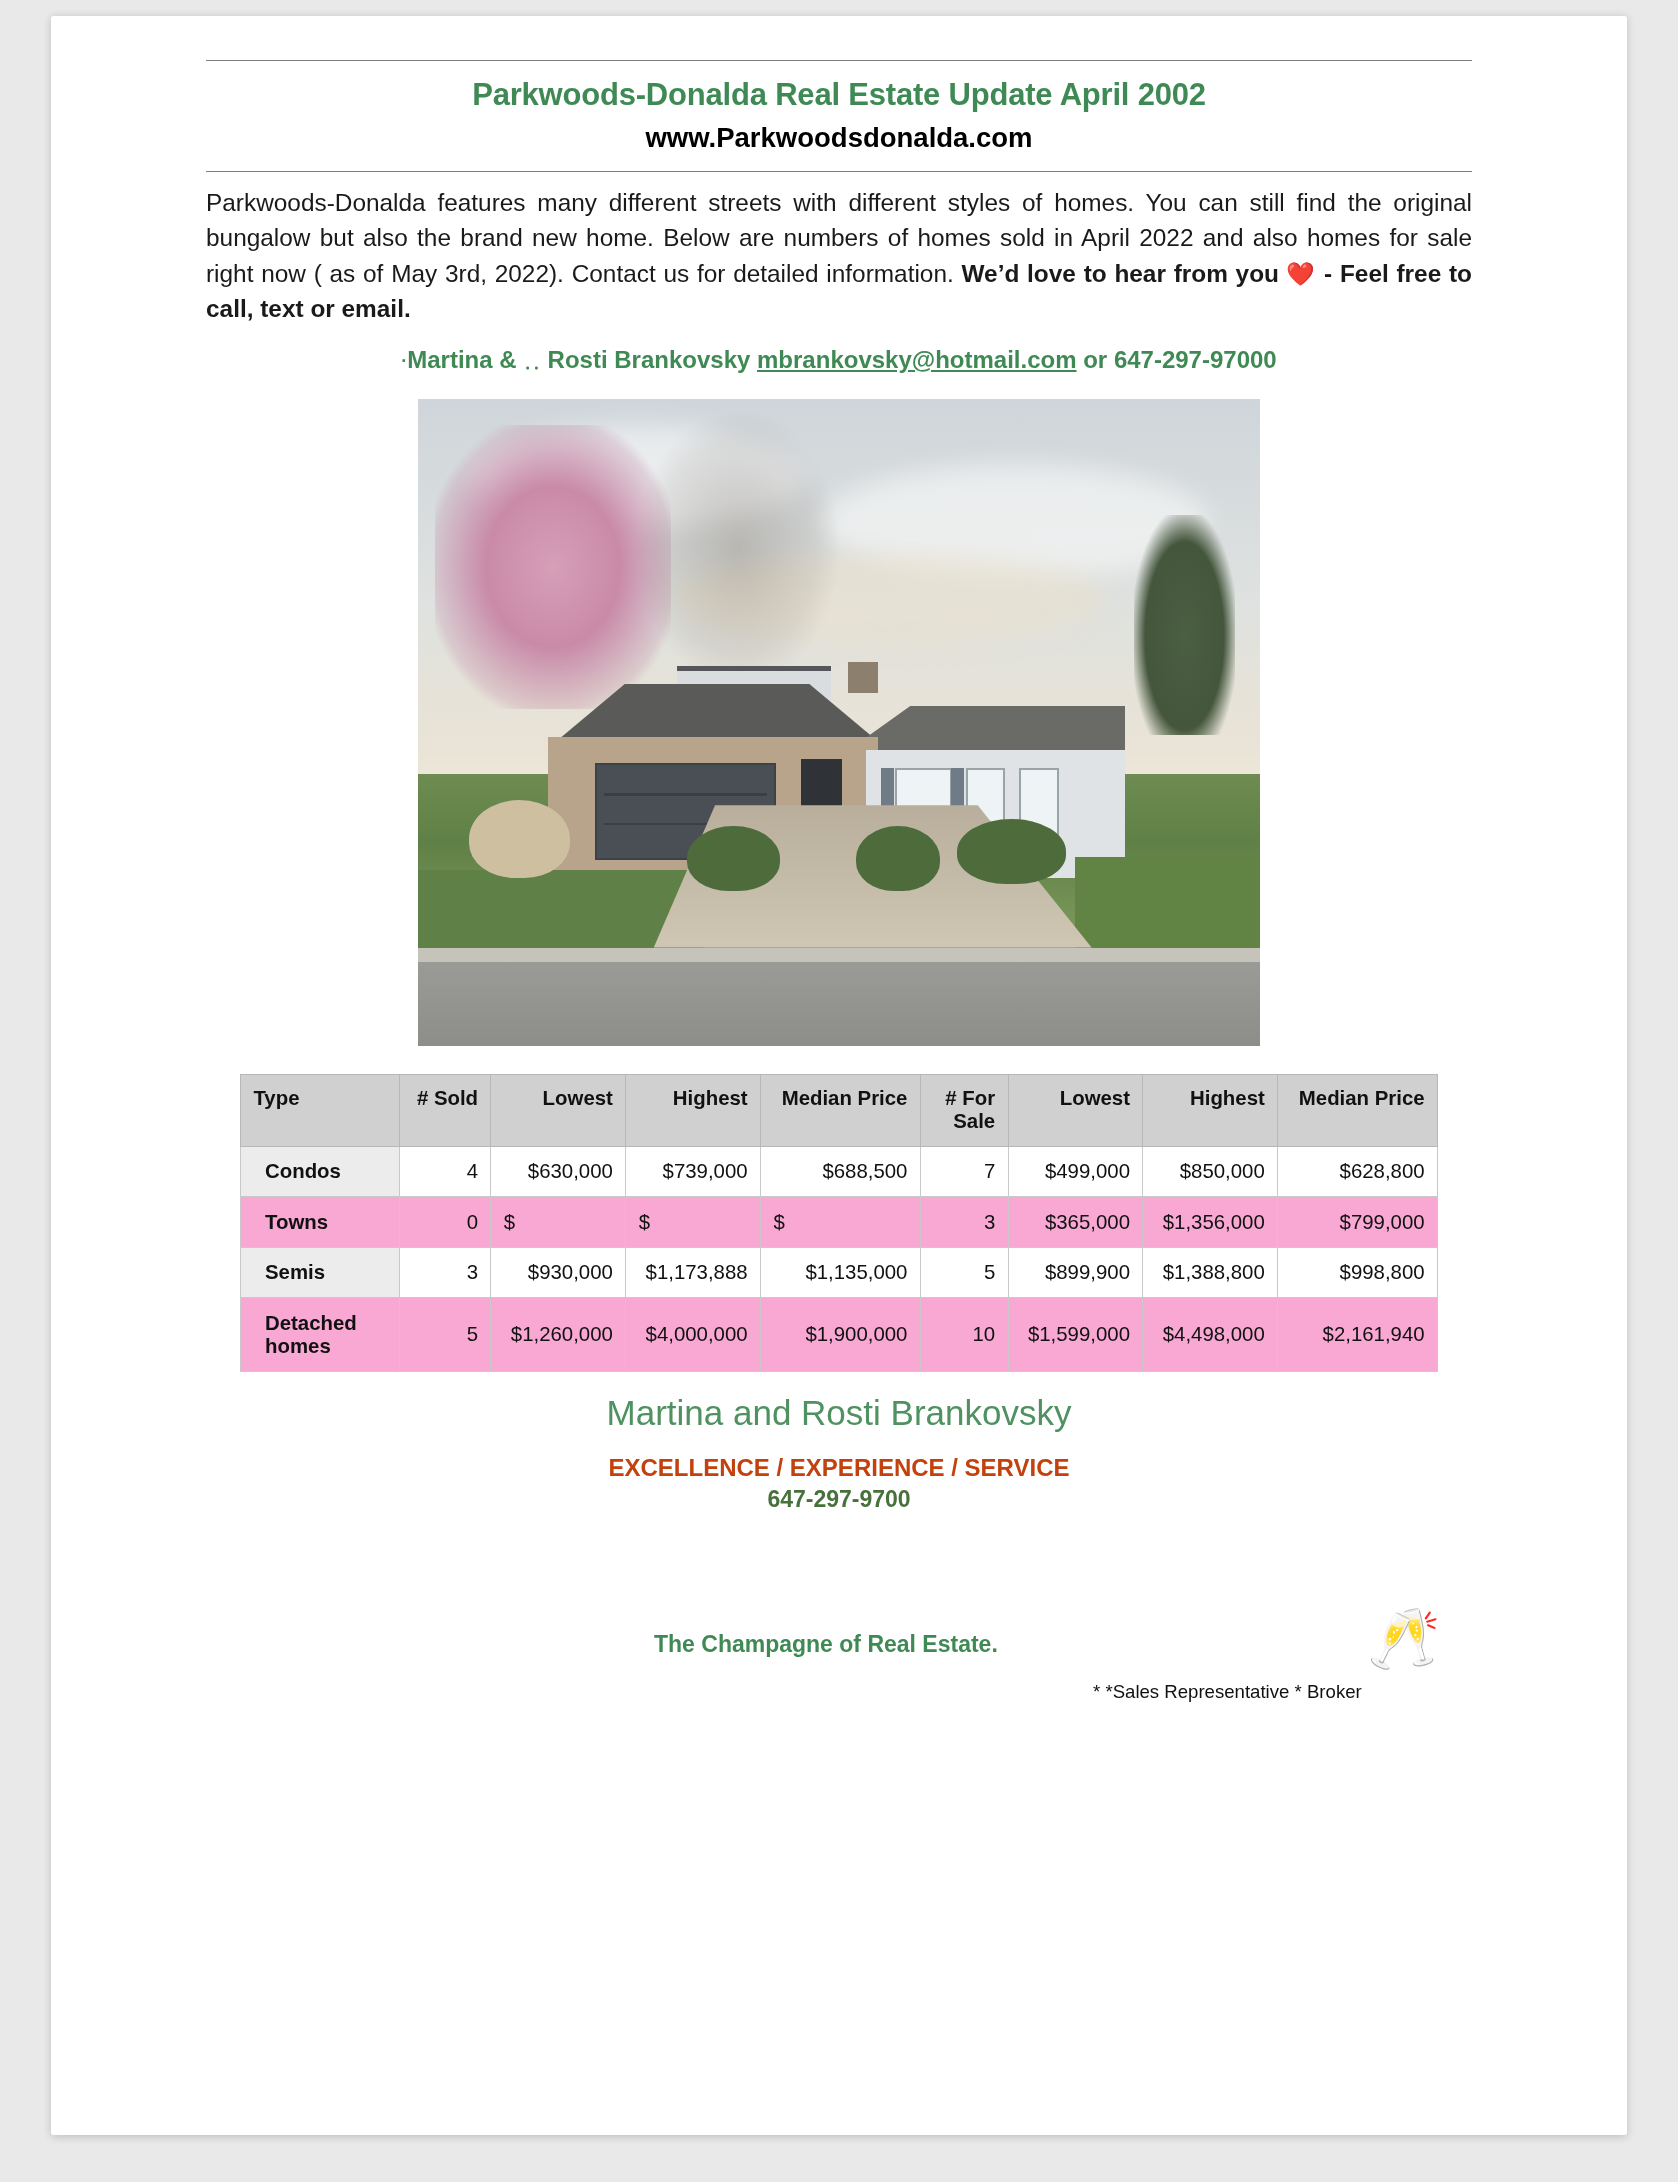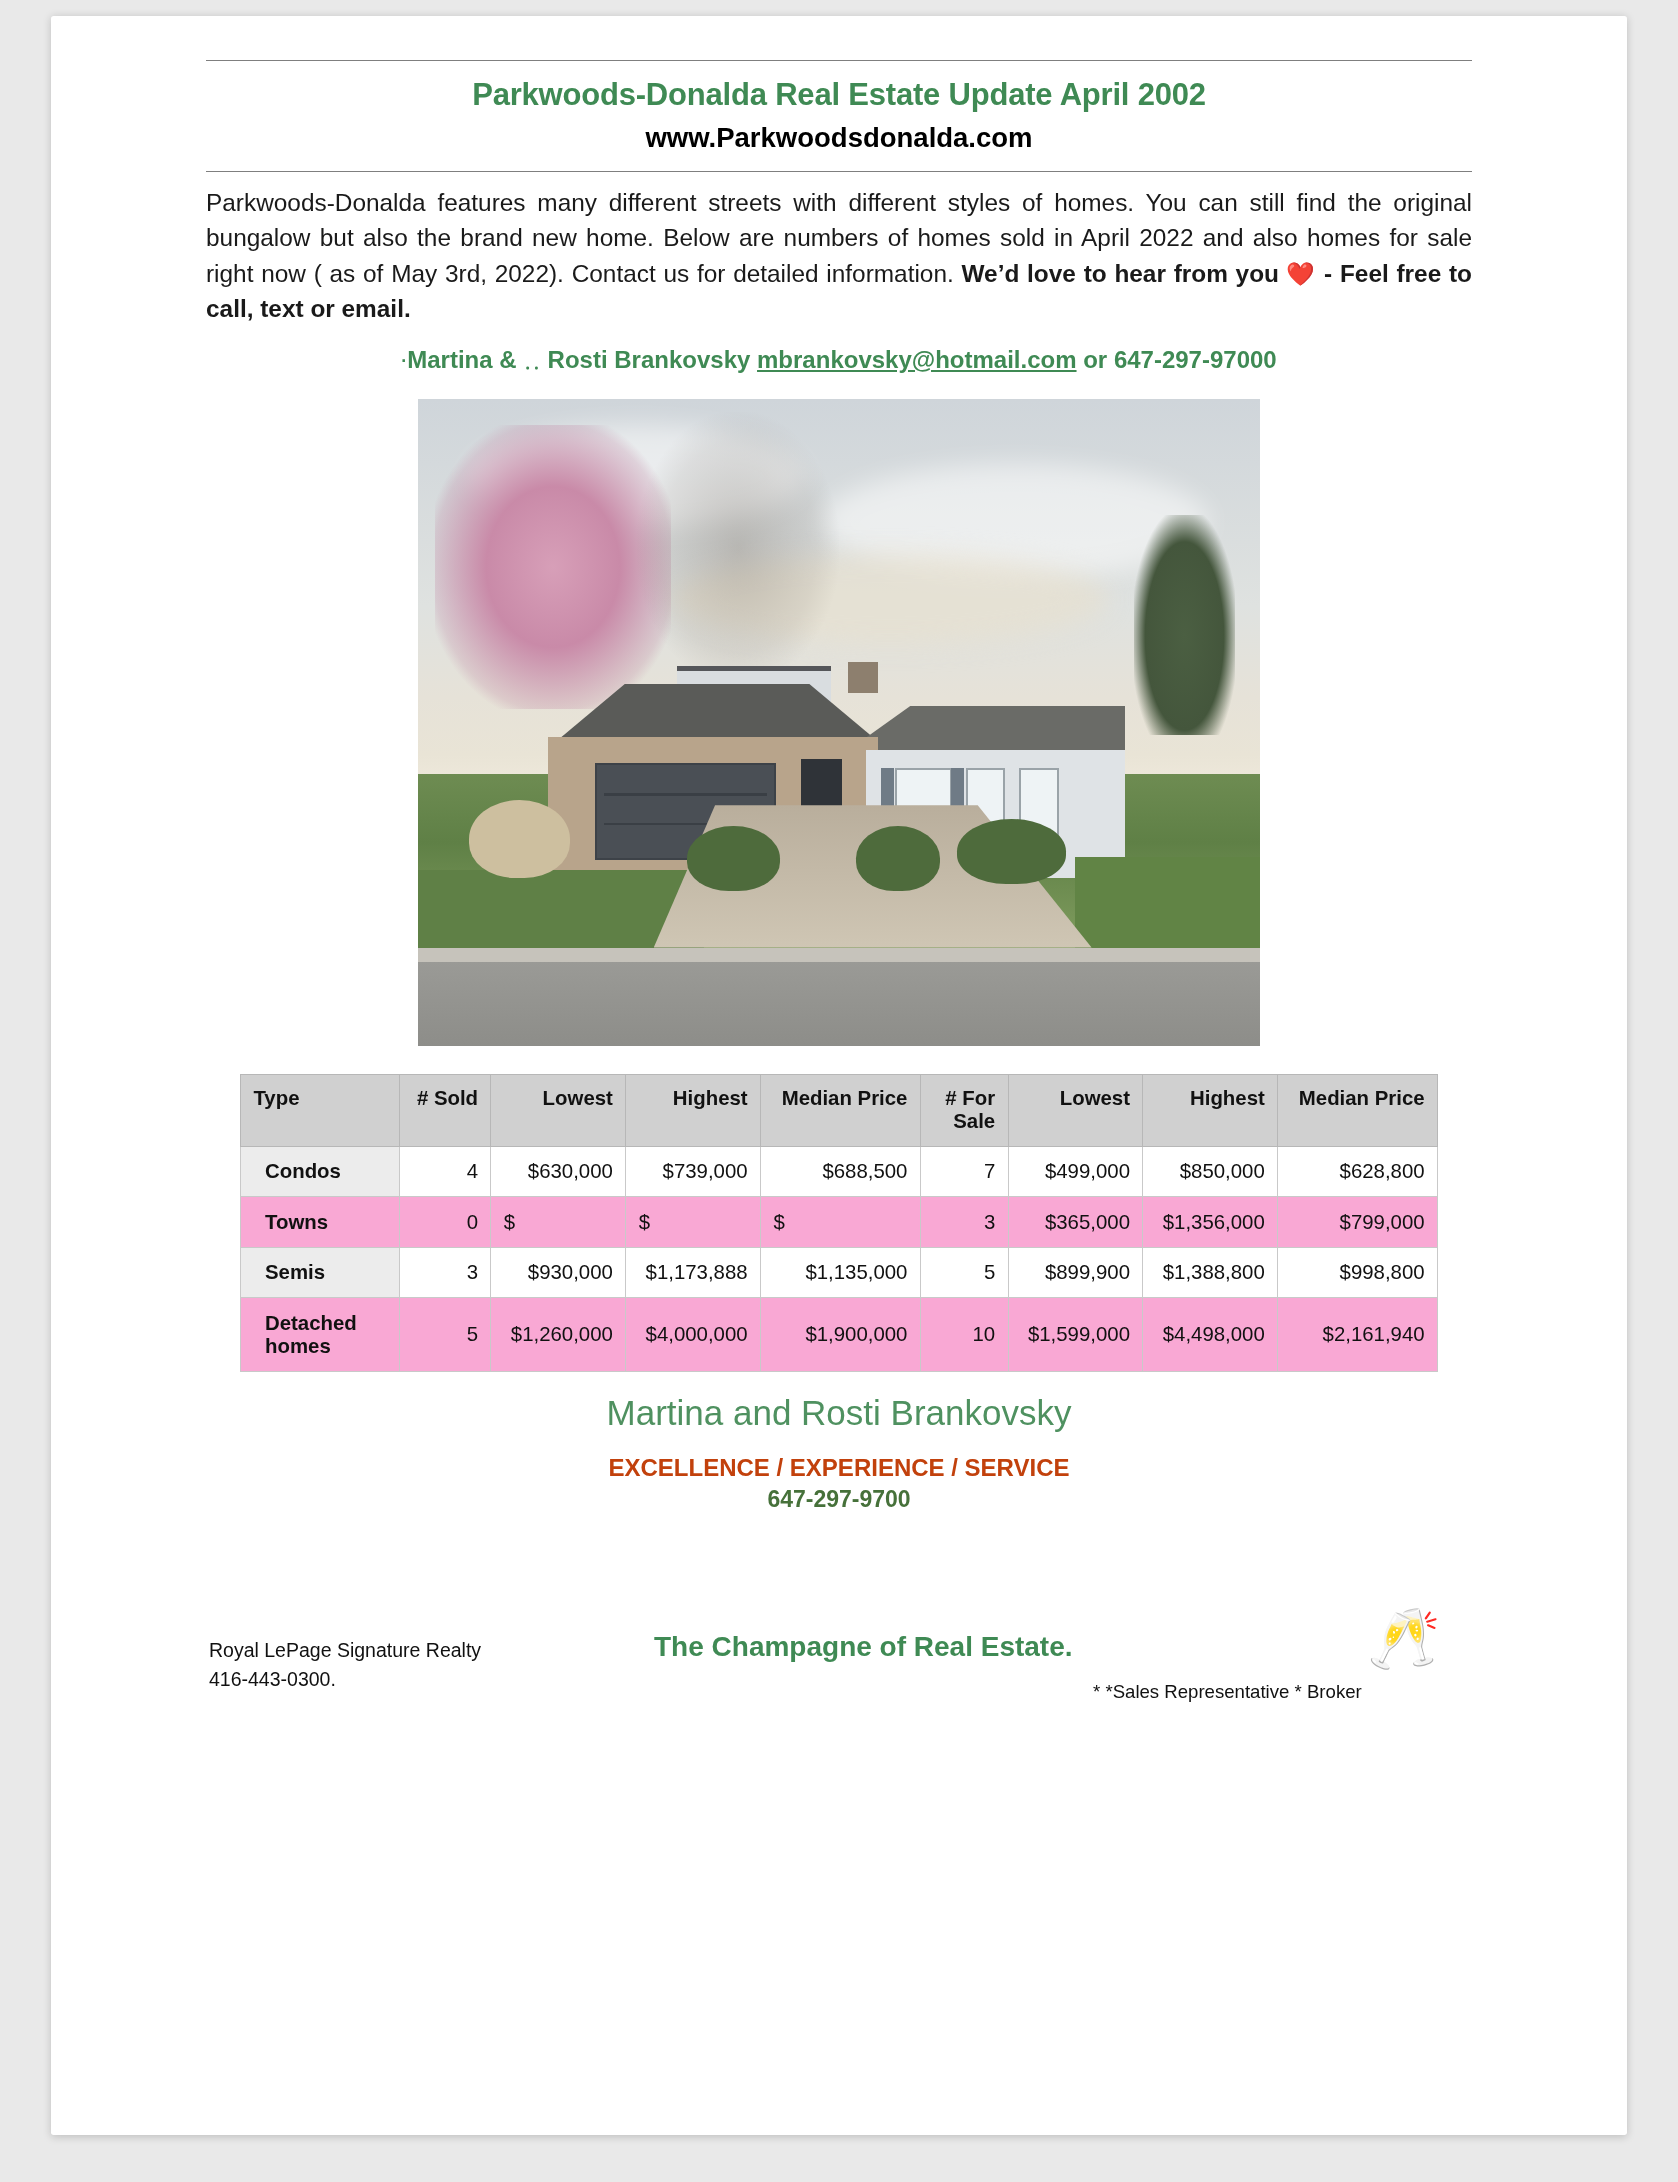"Royal LePage Signature Realty" div.footer-left { html: <div> <div>Royal LePage Signature Realty</div> <div>416-443-0300.</div> </div> -> none }
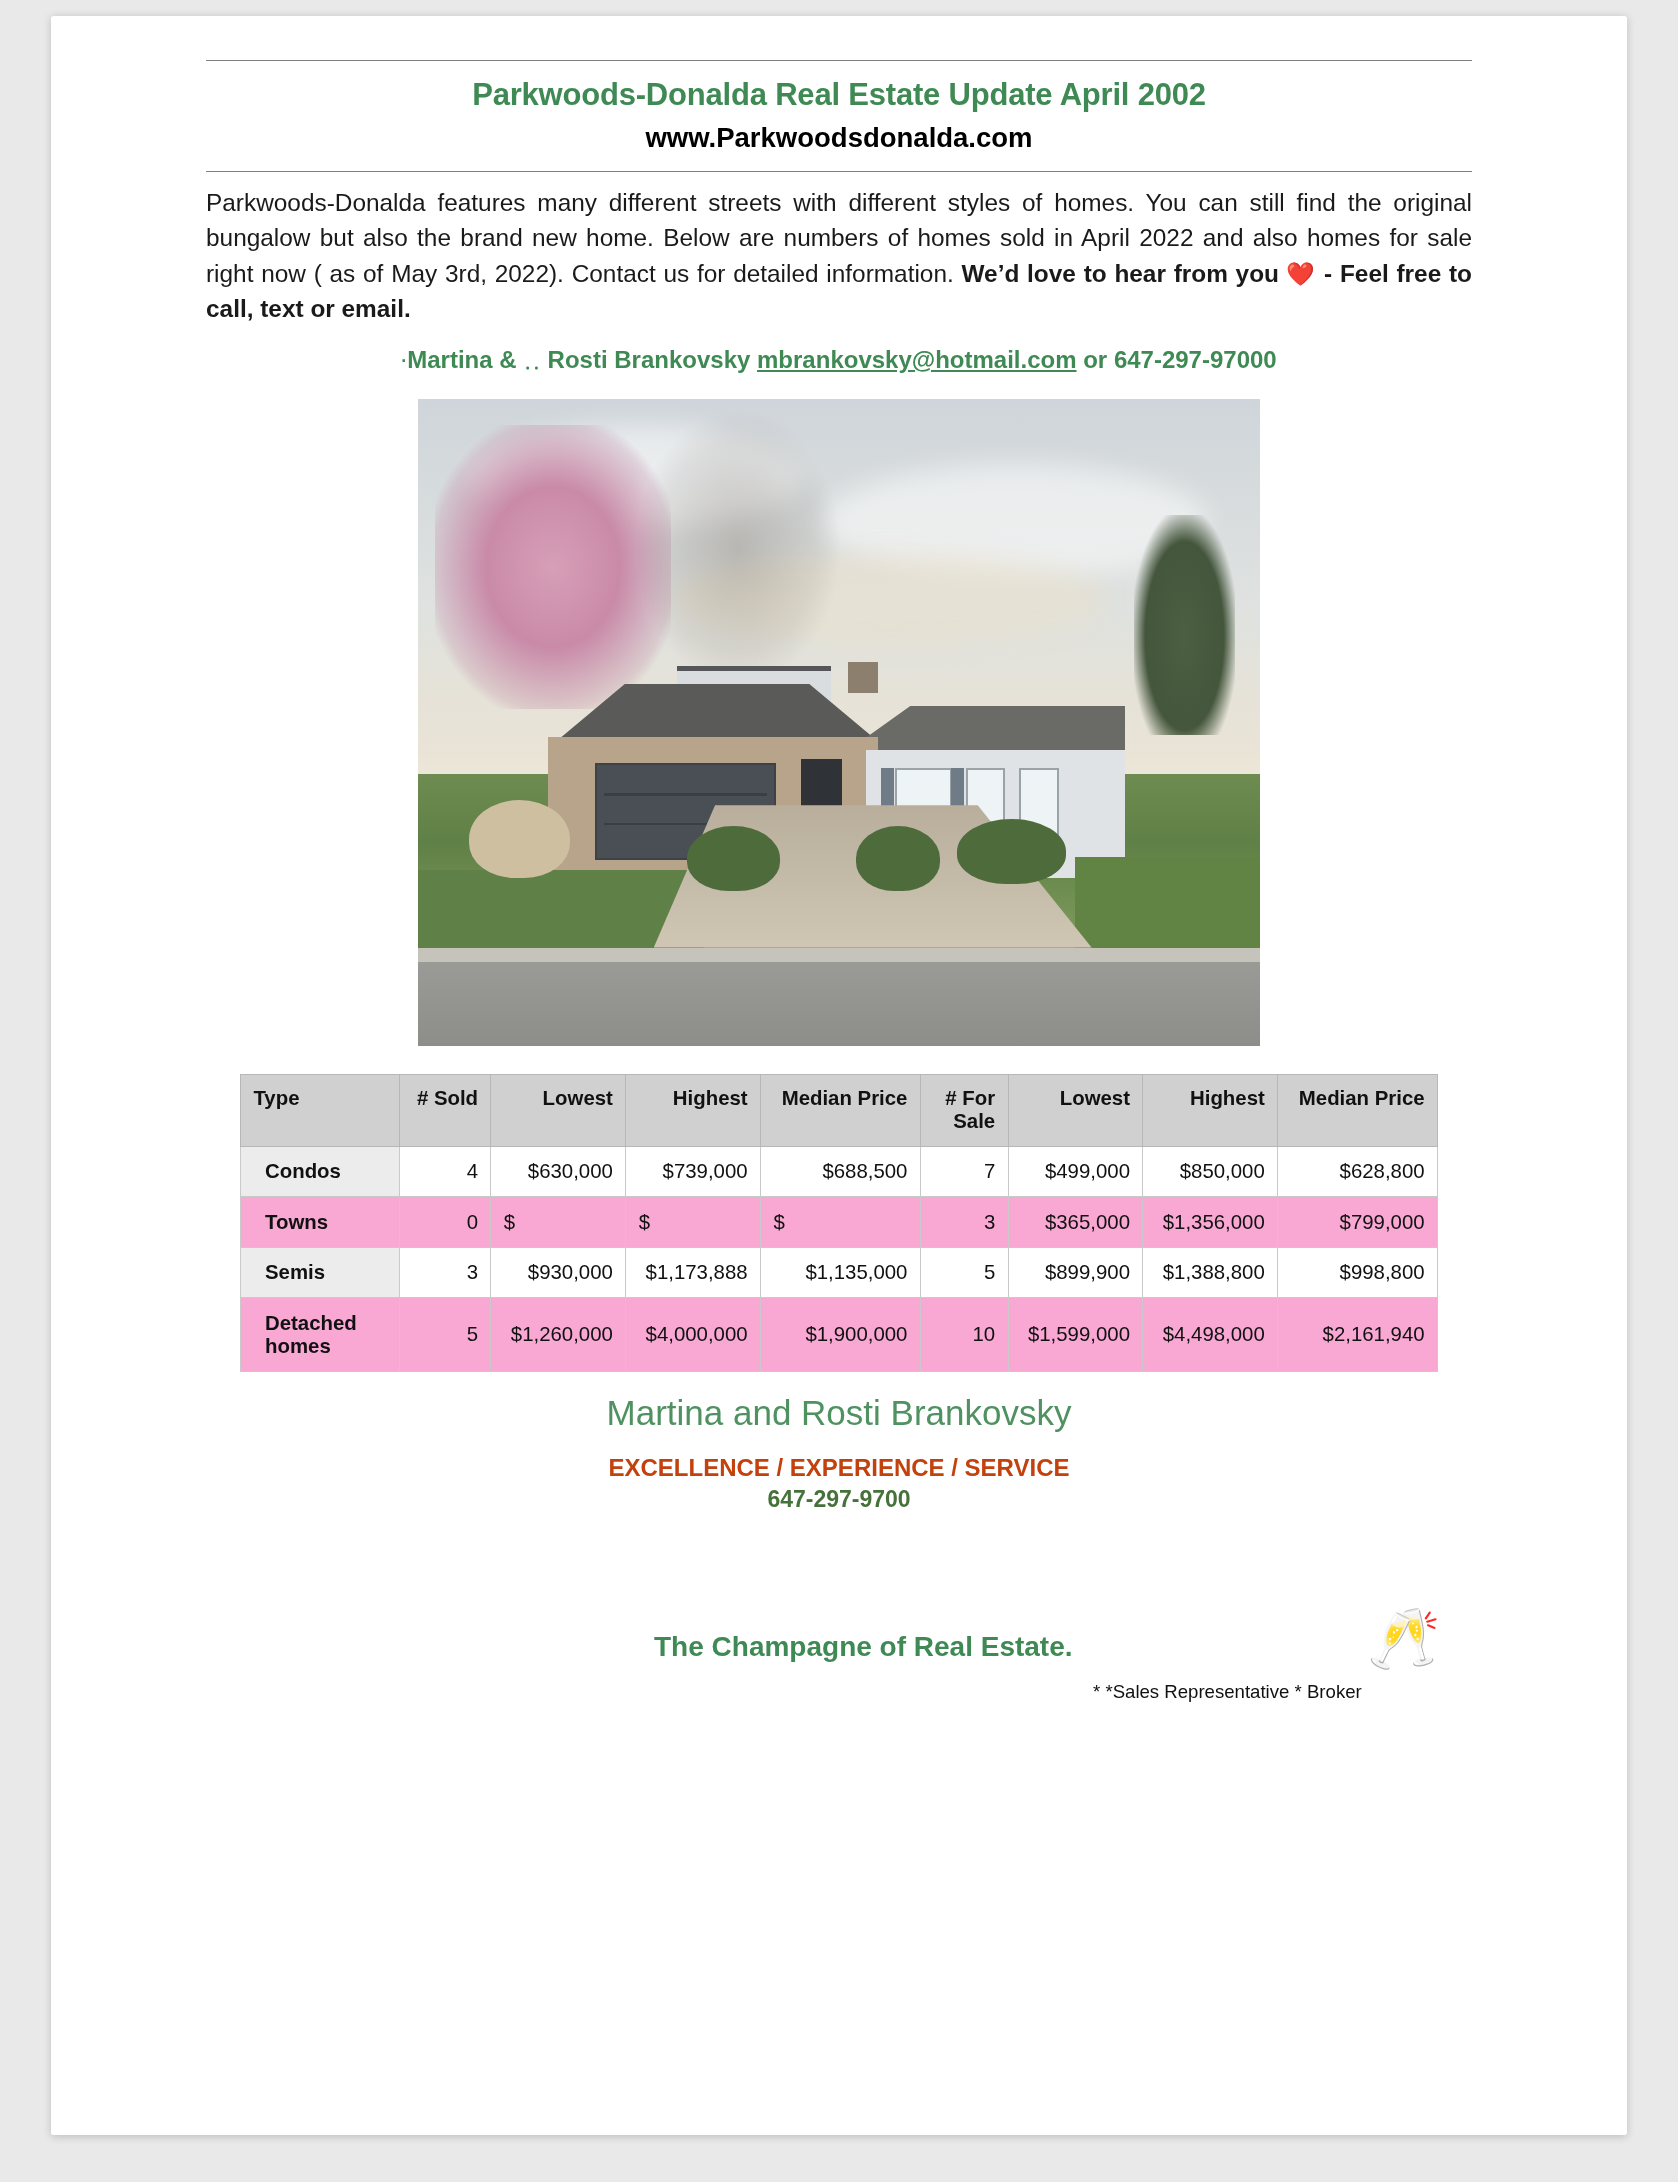"The Champagne of Real Estate." .footer-center { font-size: 28px -> 23px }
